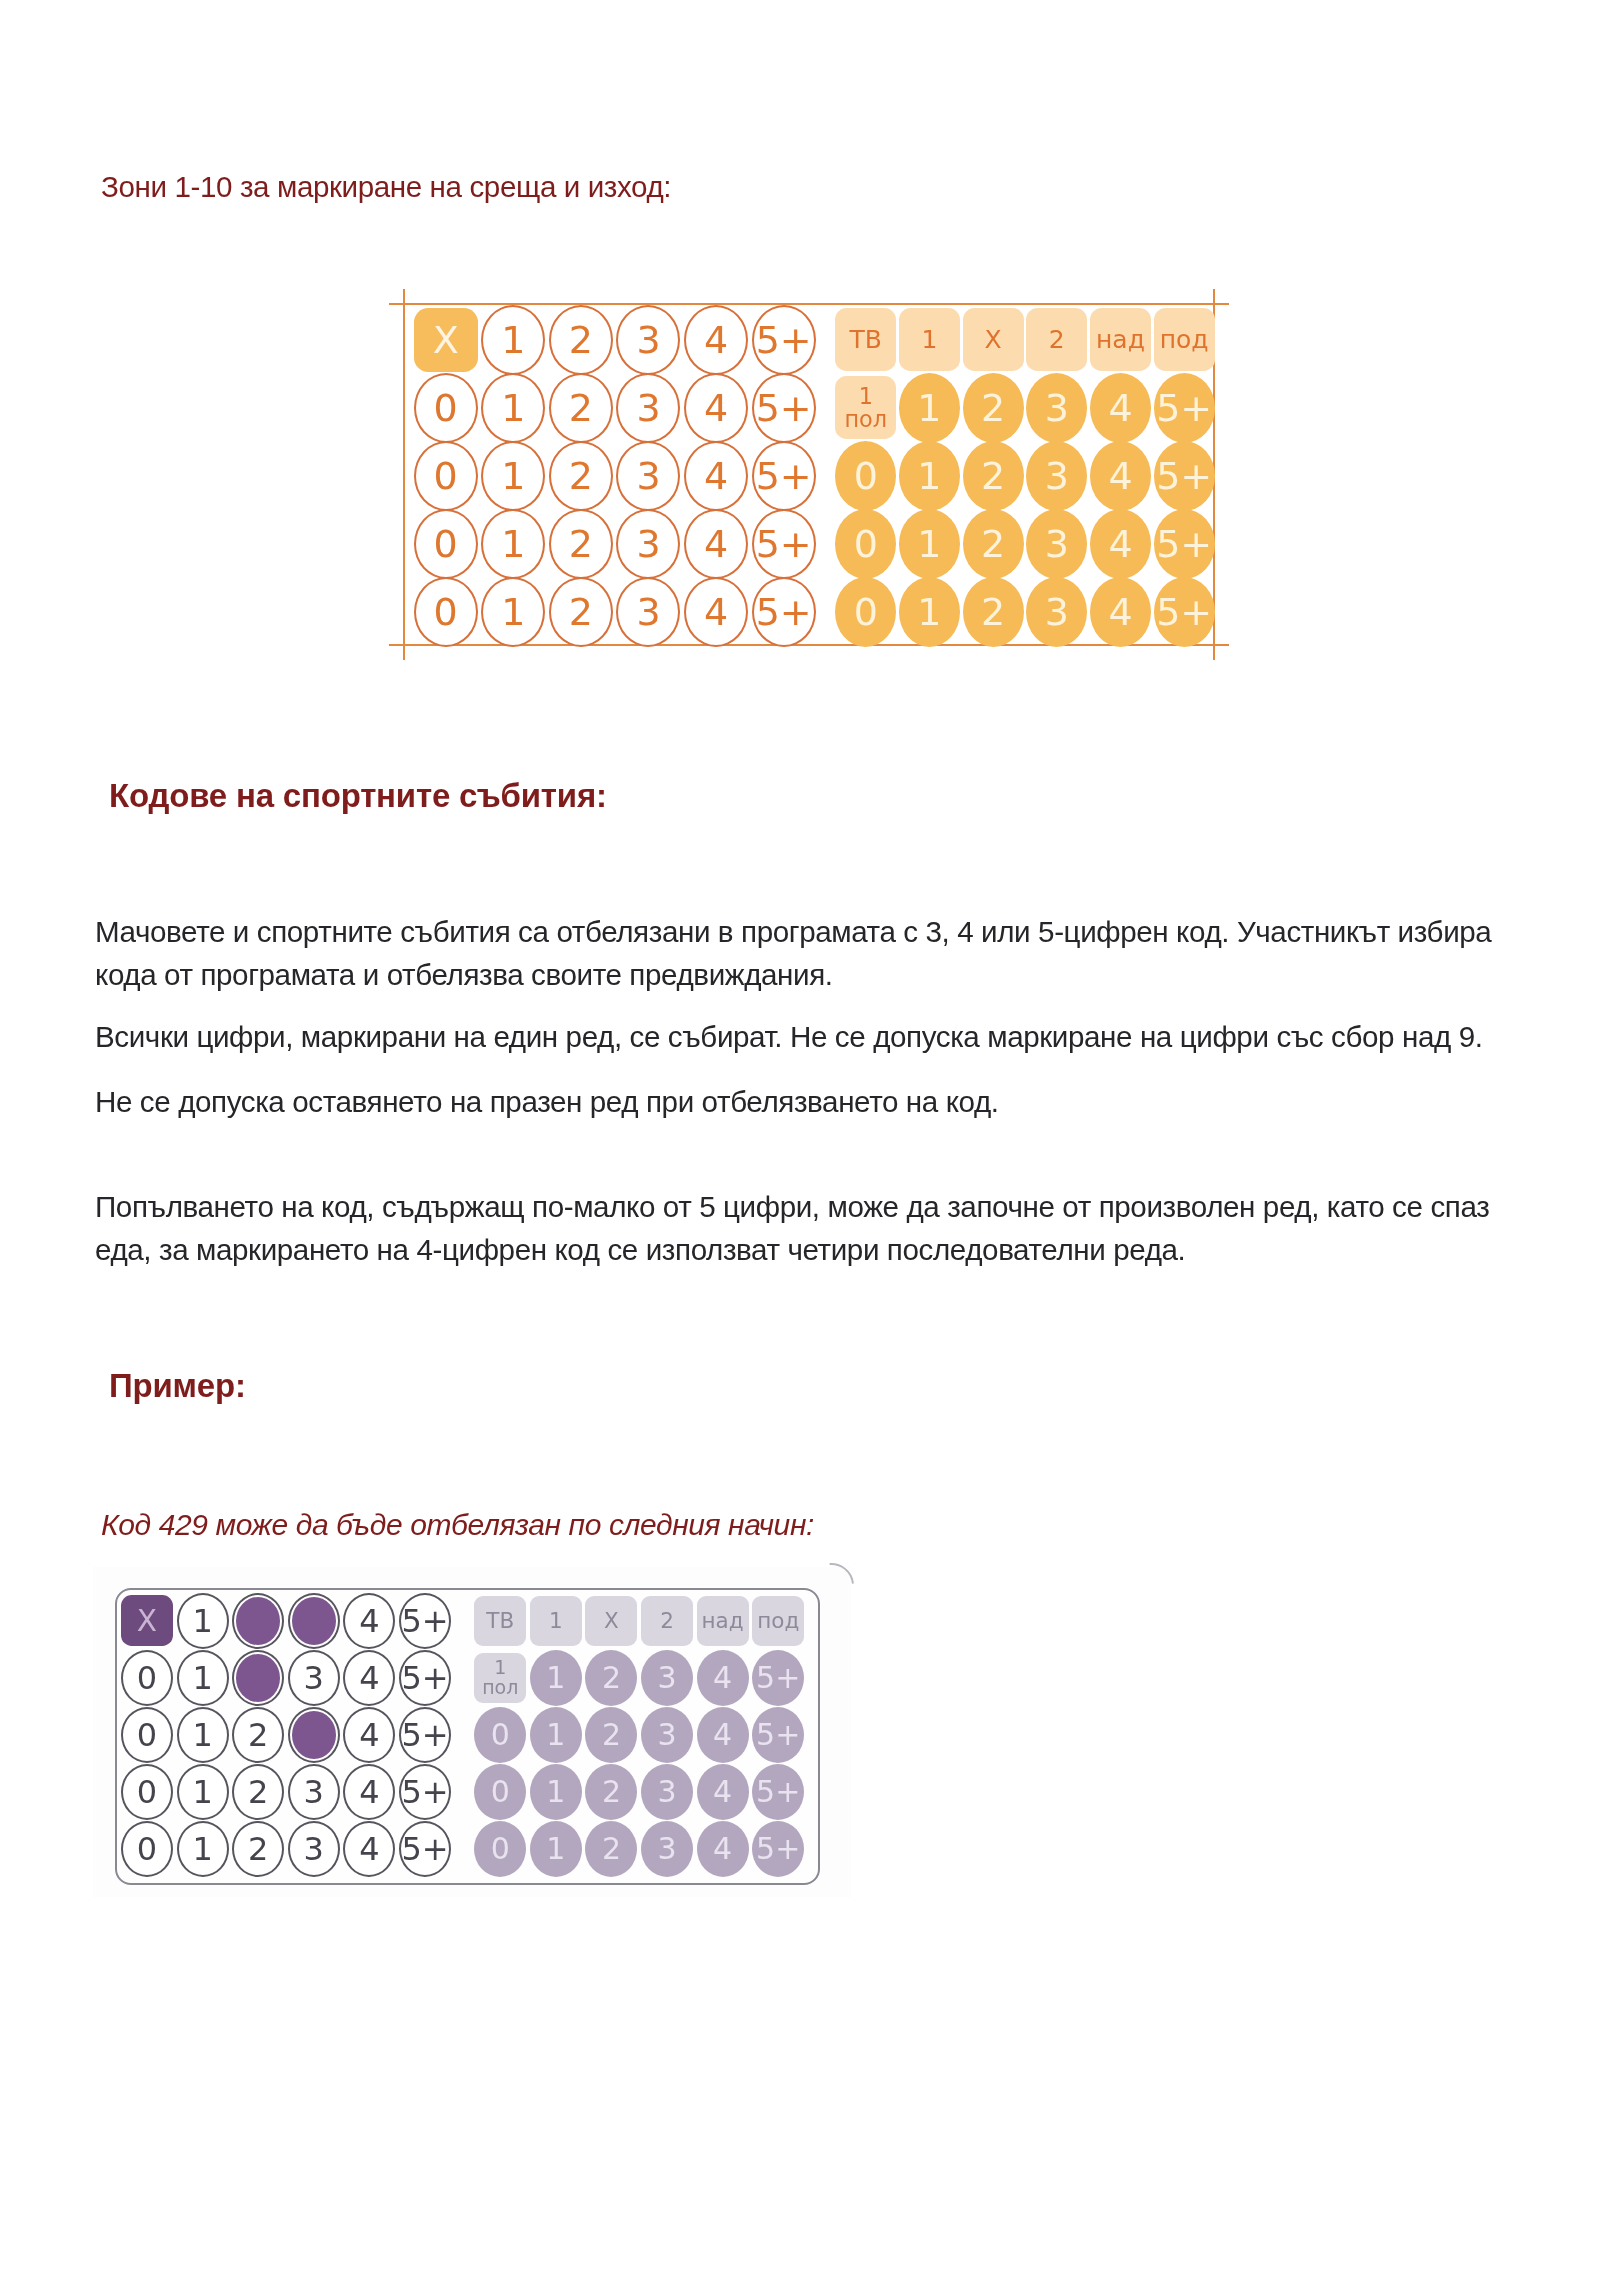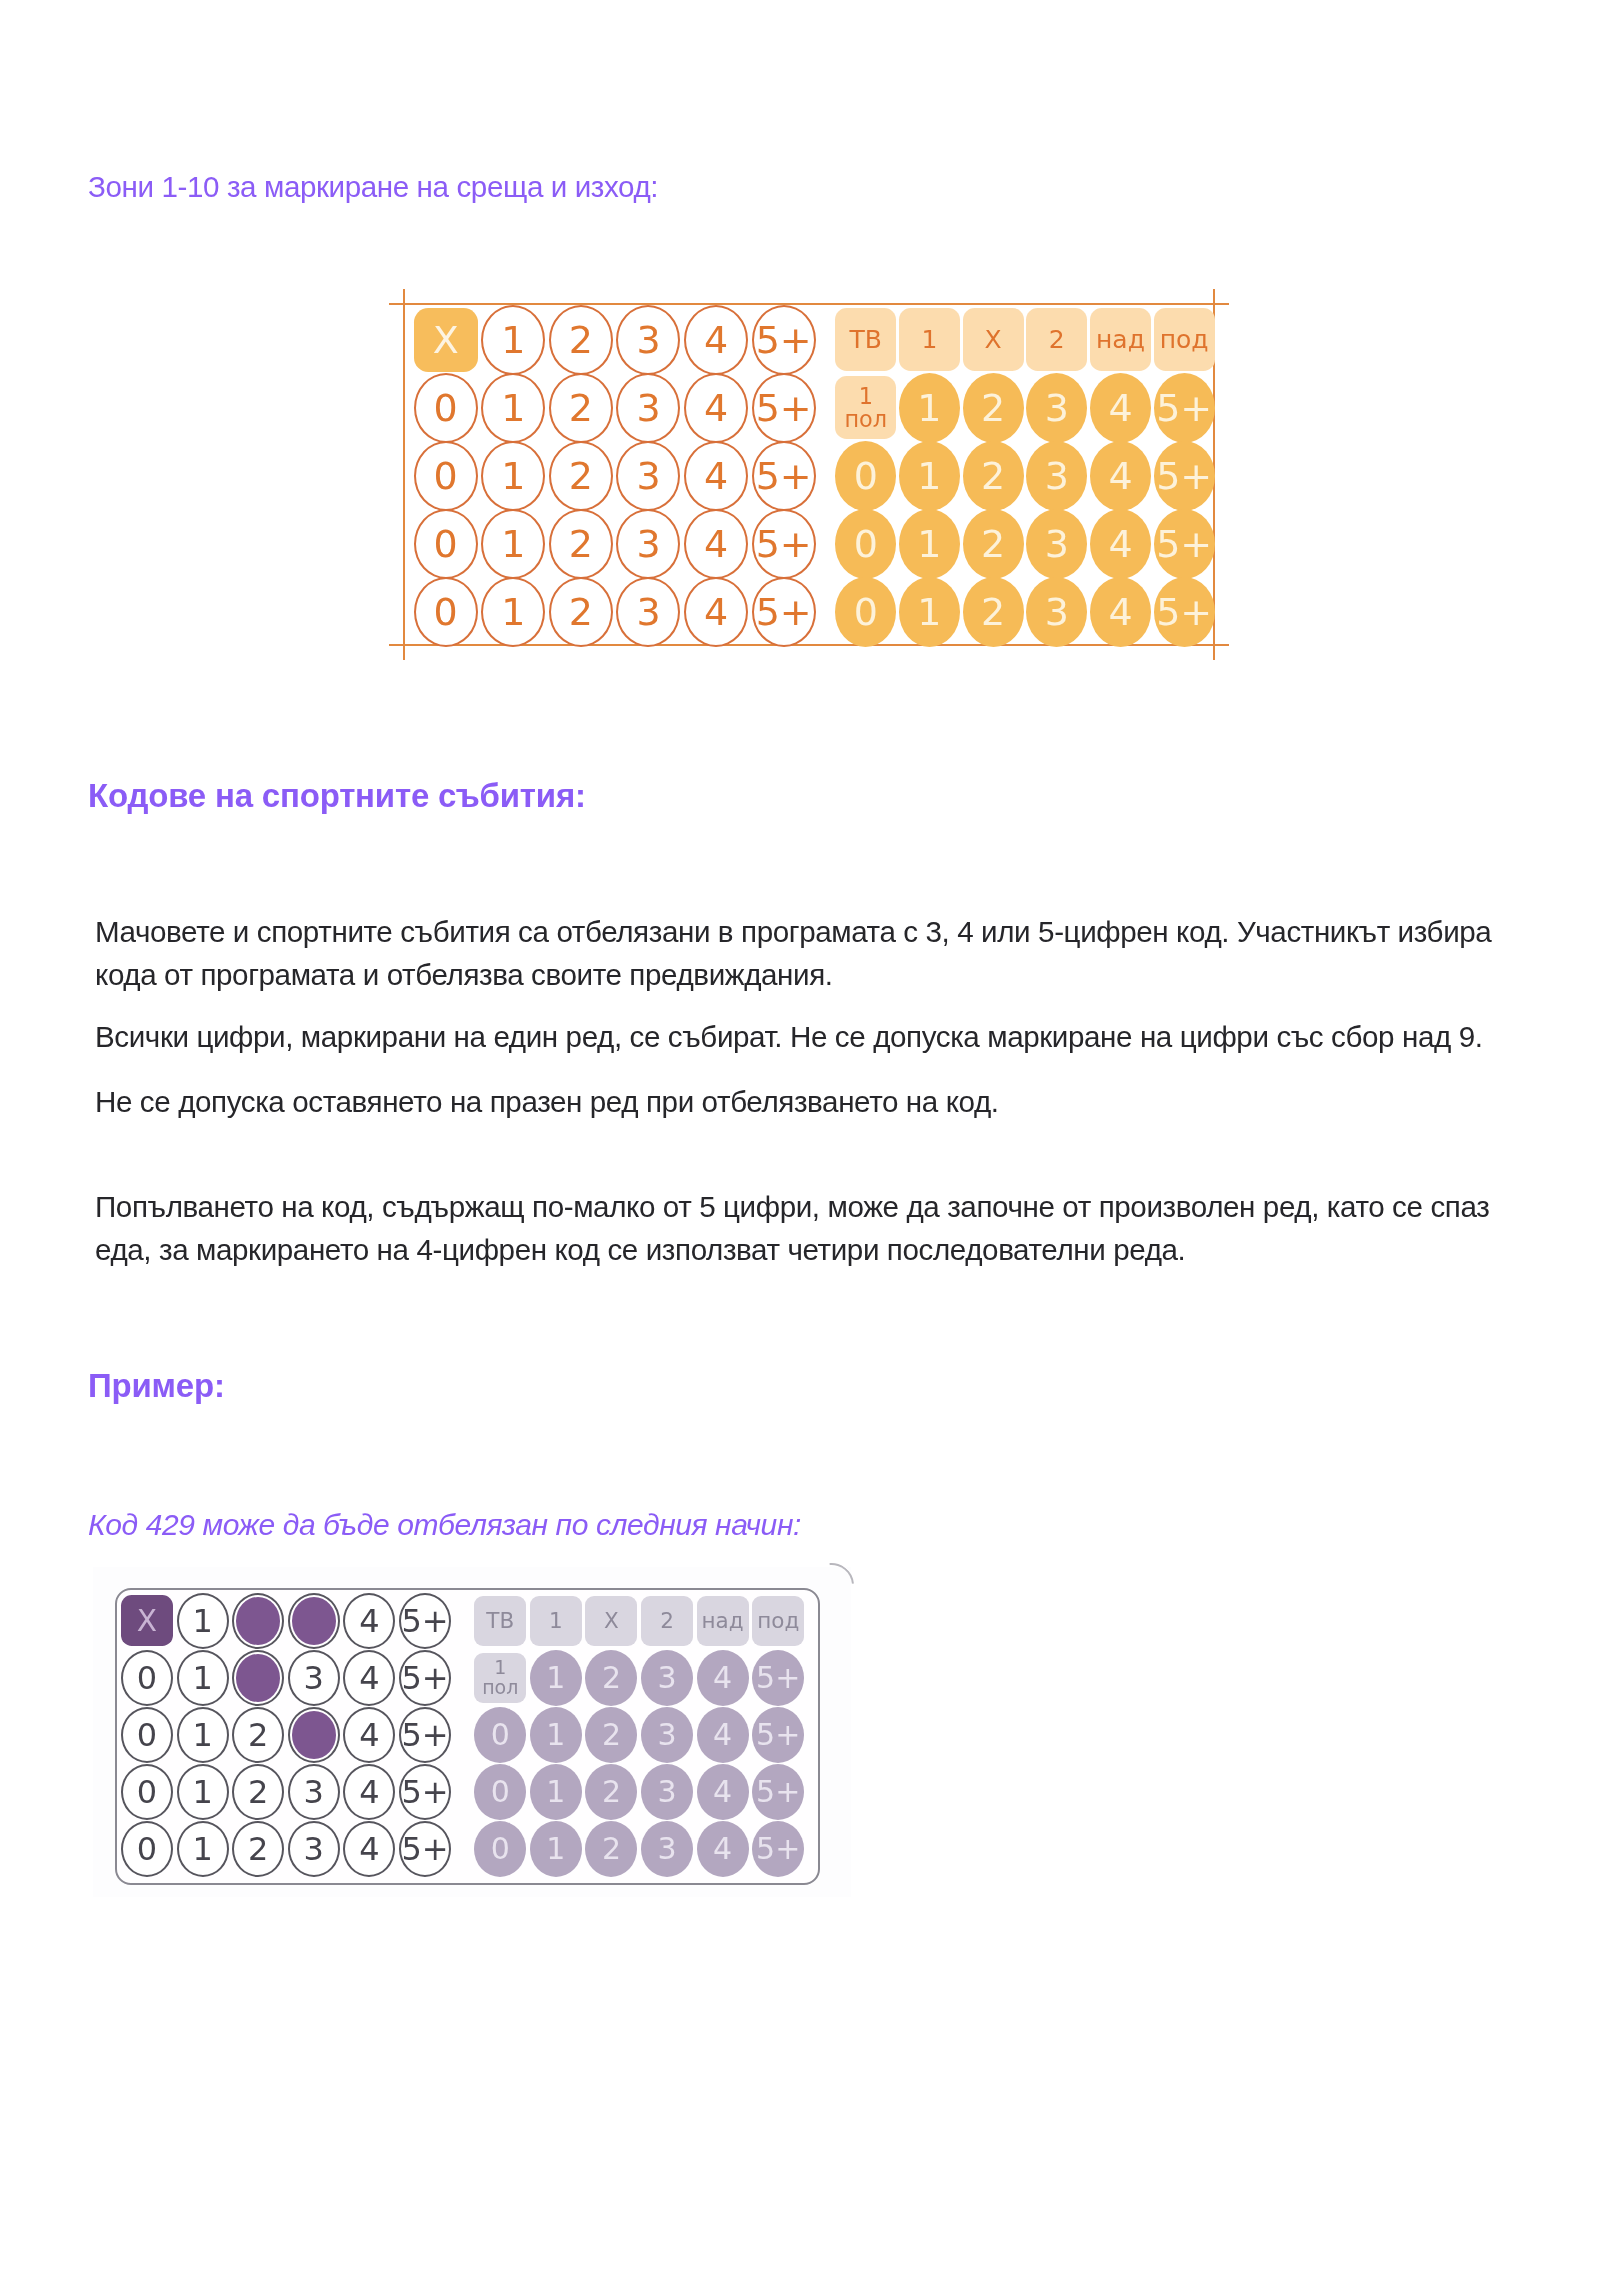"Зони 1-10 за маркиране на" .tline { color: #8b5cf6 -> #7f1d1d; left: 88px -> 101px }
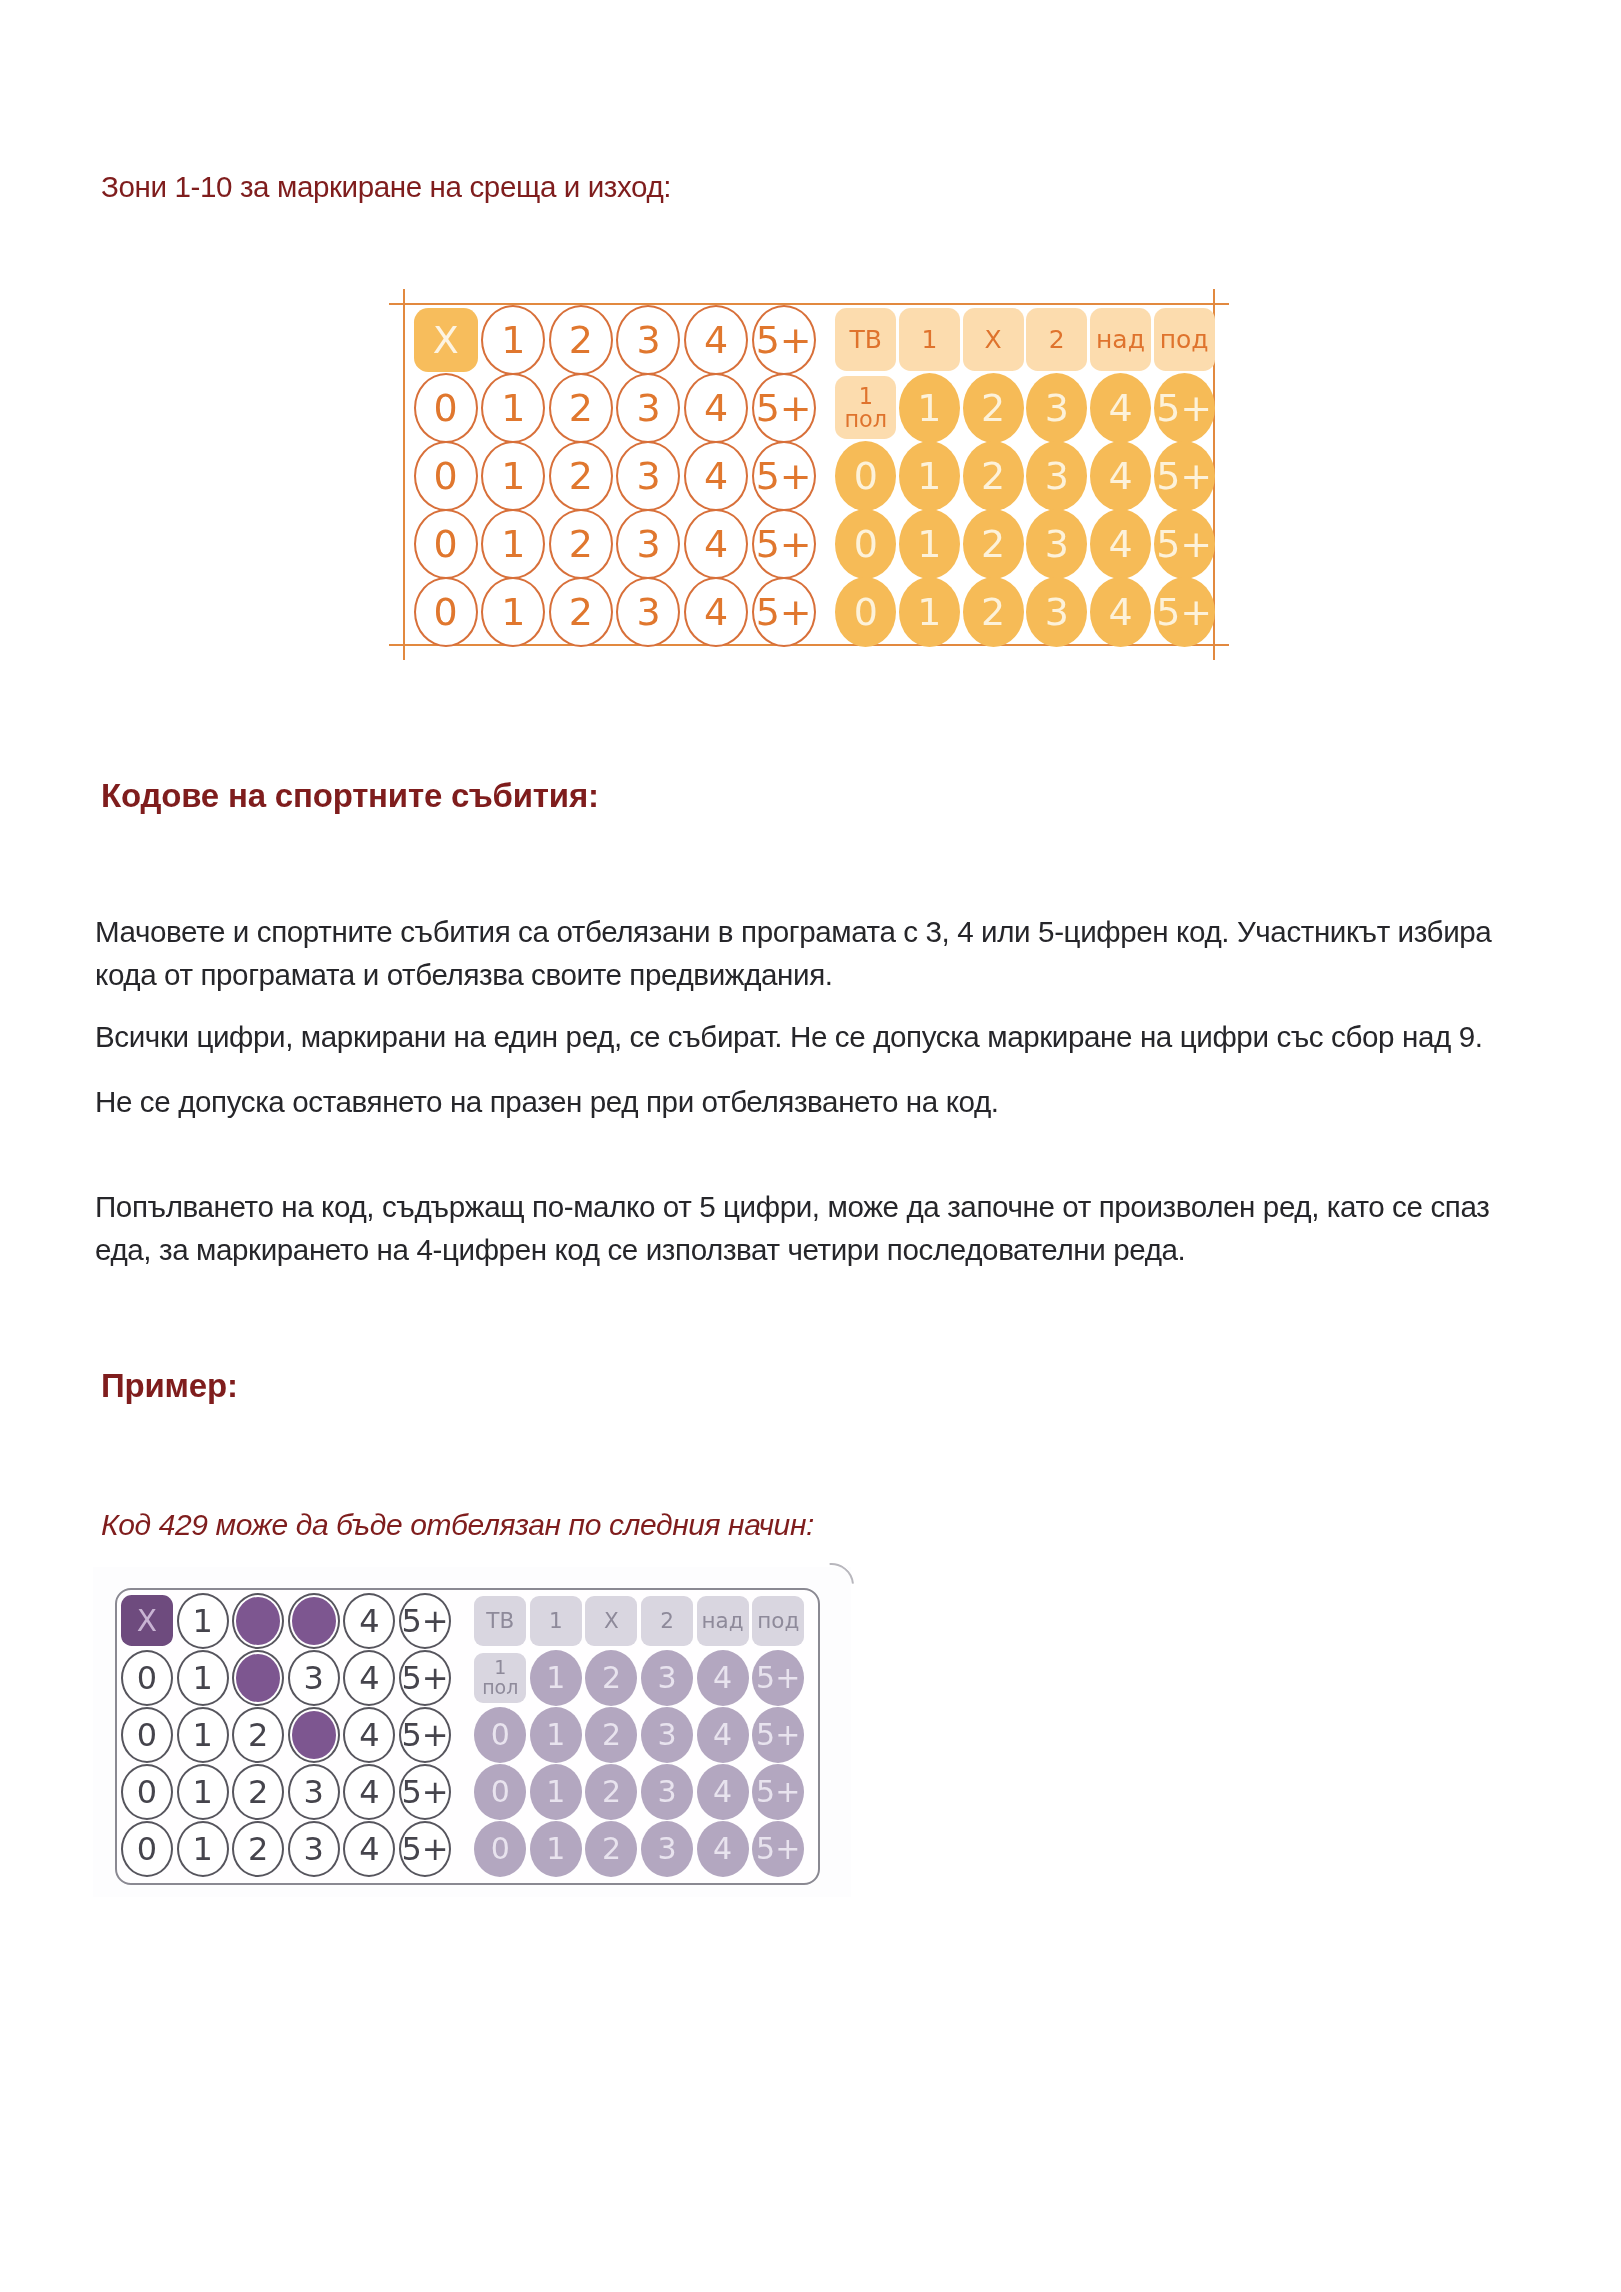"Кодове на спортните събития:" .bold { margin-left: none -> 8px }
